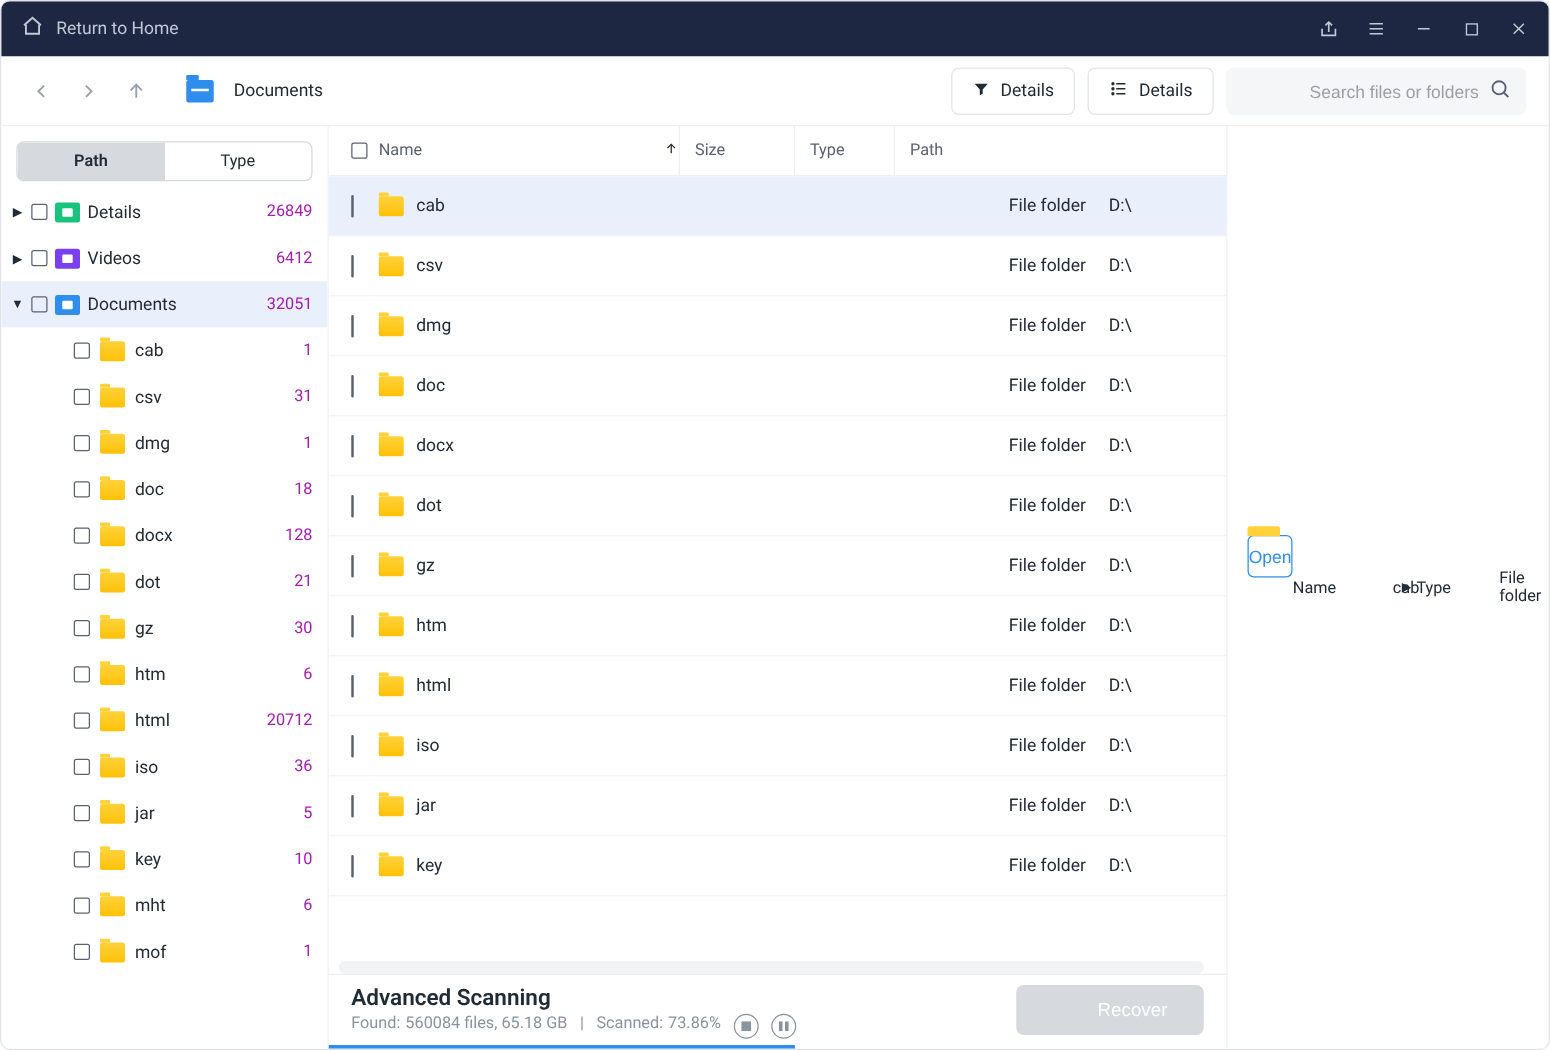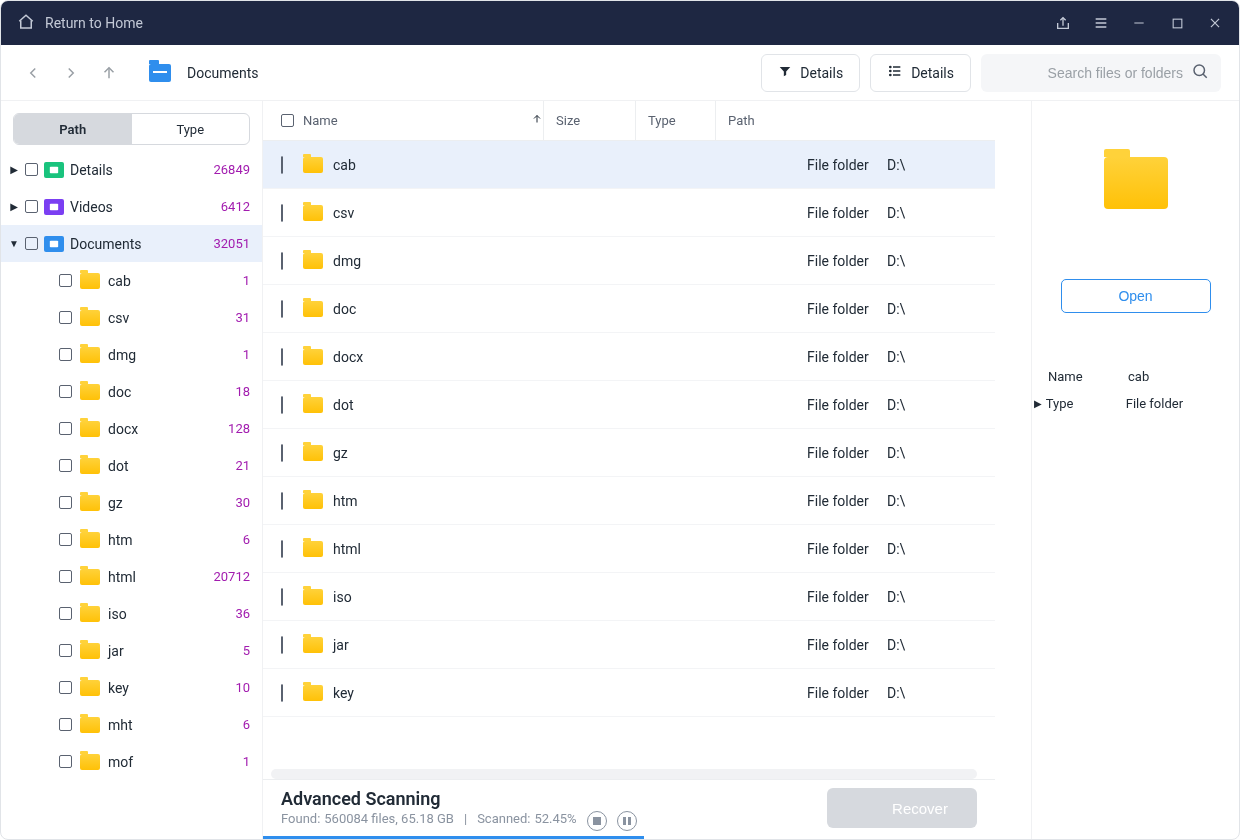"Open" .rightp { flex-direction: column -> row; margin-left: 36px -> none; width: 208px -> 258px }
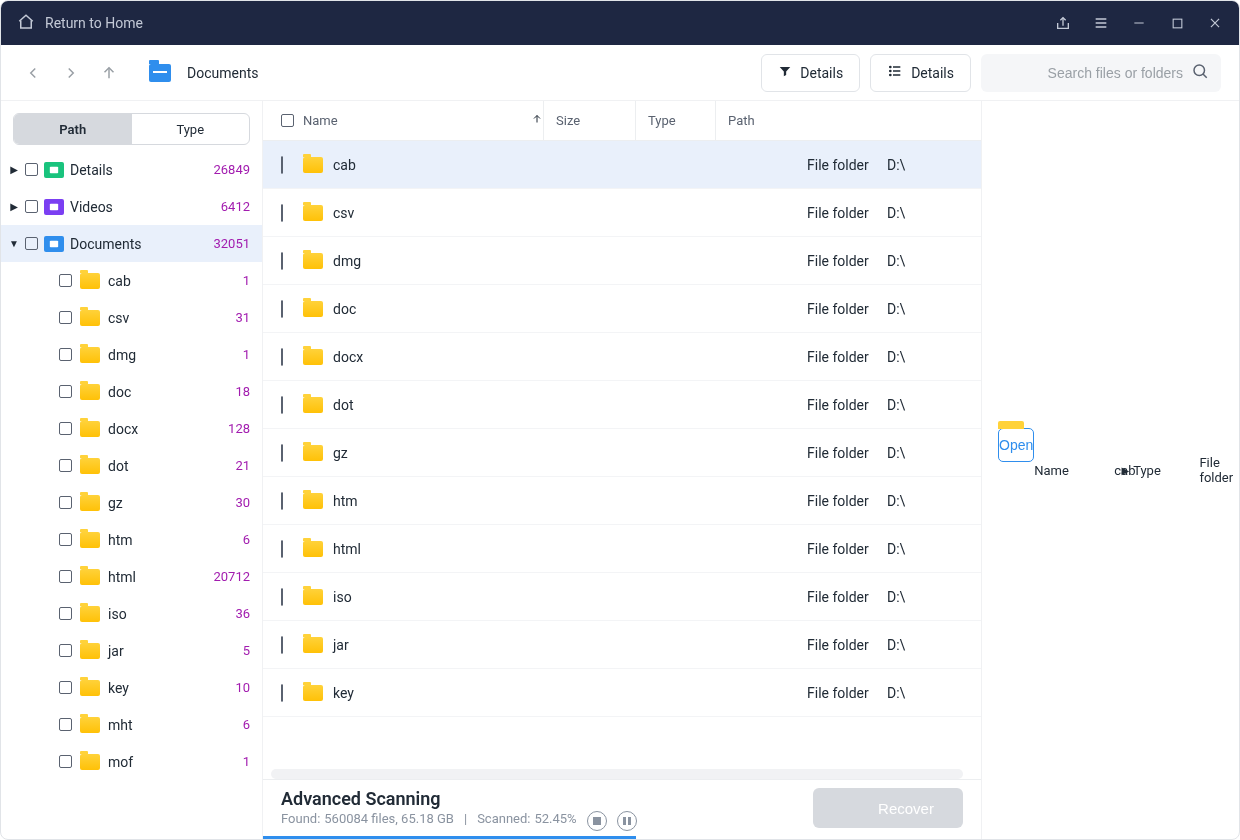"52.45%" span { text: 52.45% -> 73.86% }
